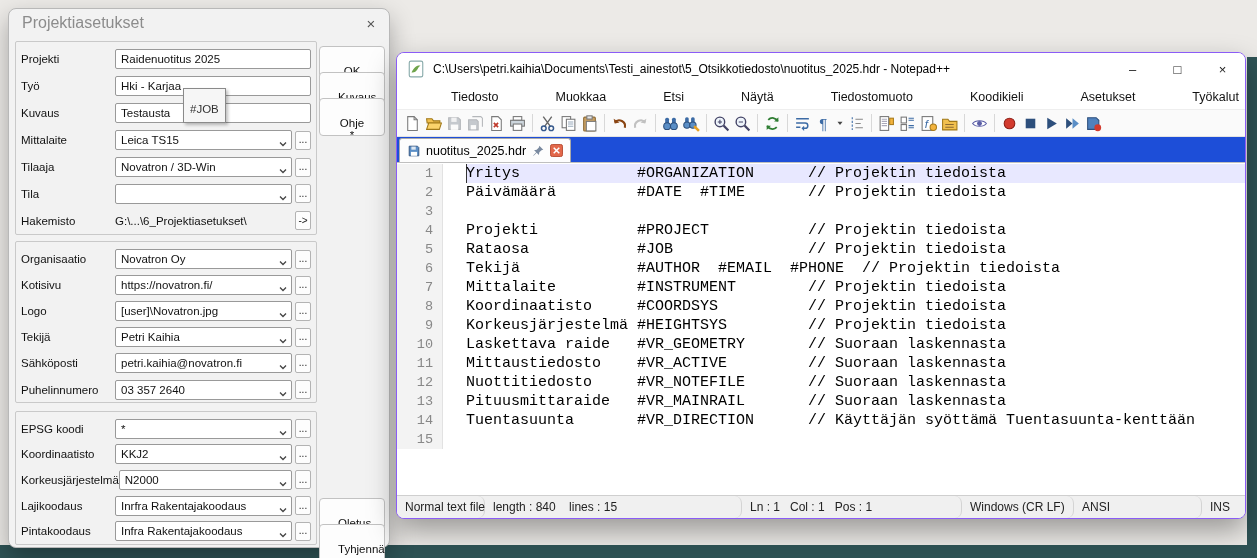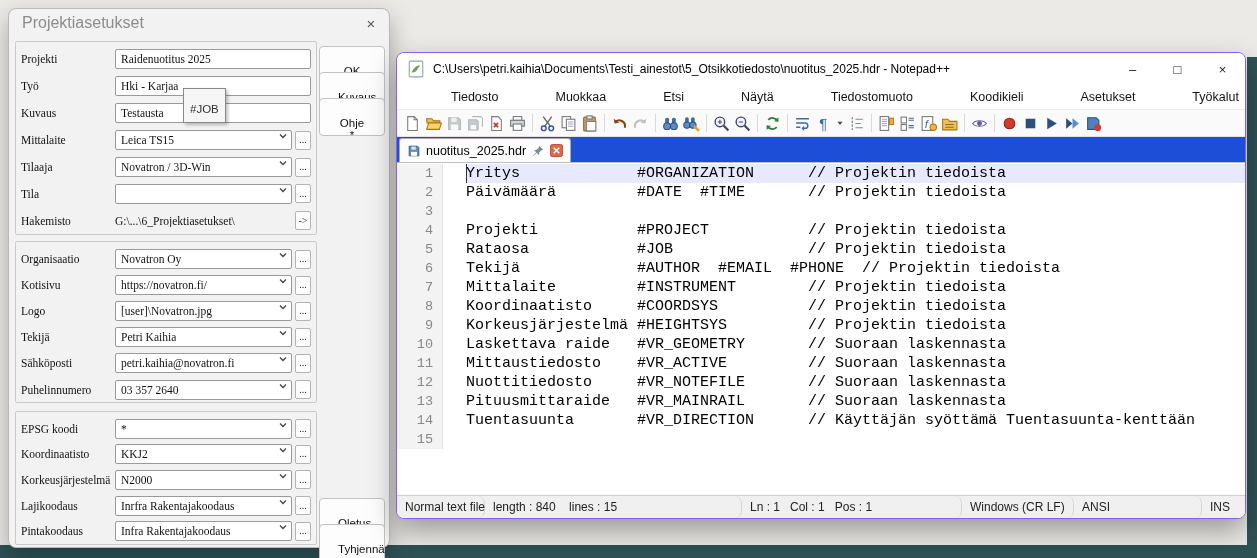"Projekti" .frow { font-family: Liberation Serif, serif -> none }
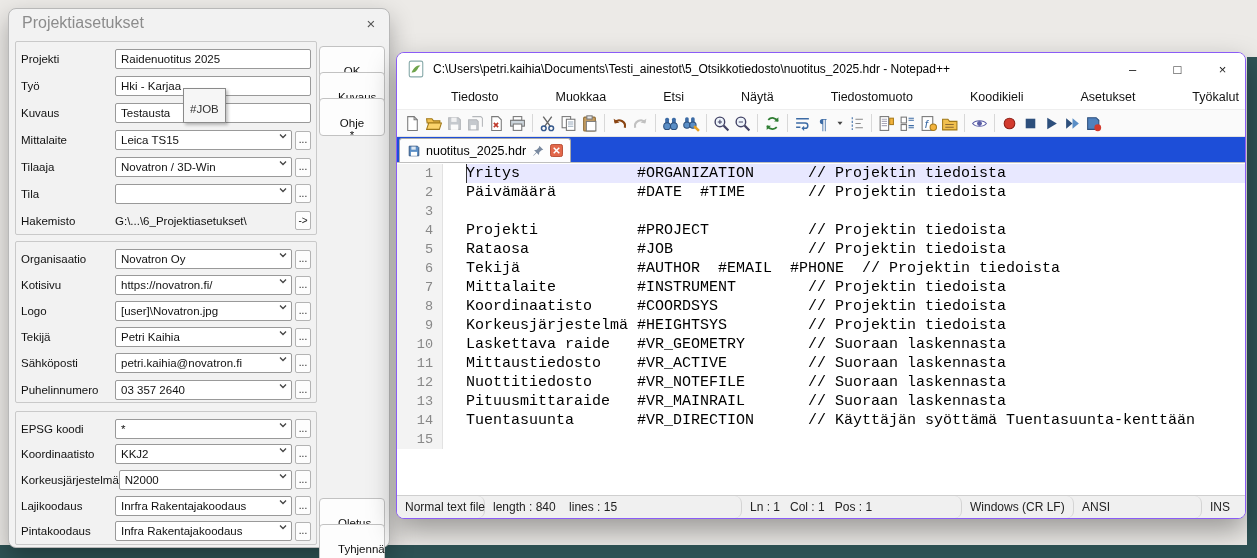"Leica TS15" .combo { align-items: flex-start -> flex-end }
